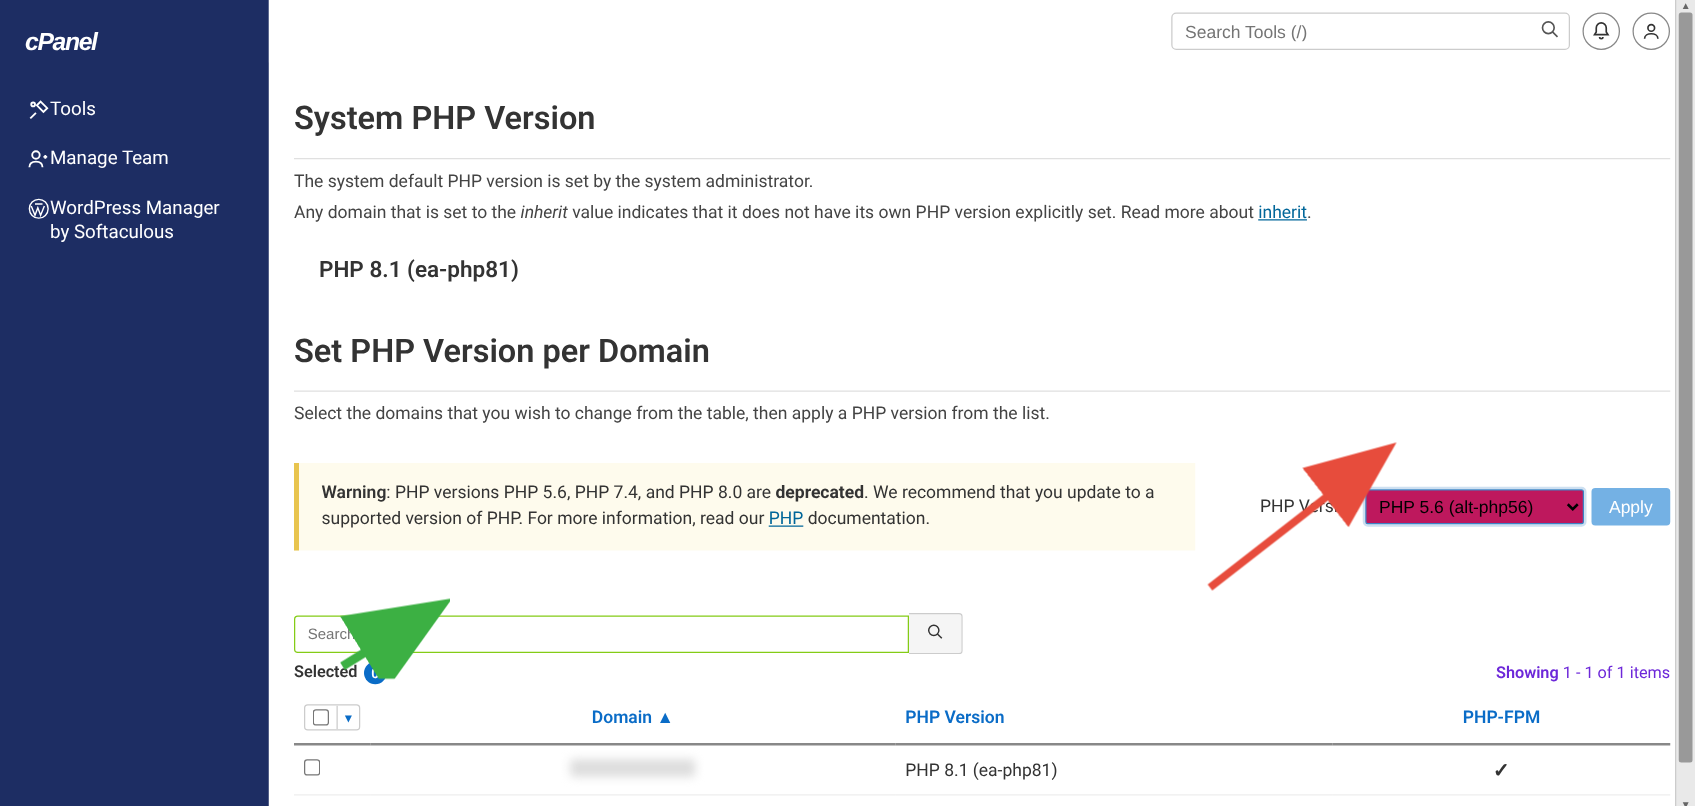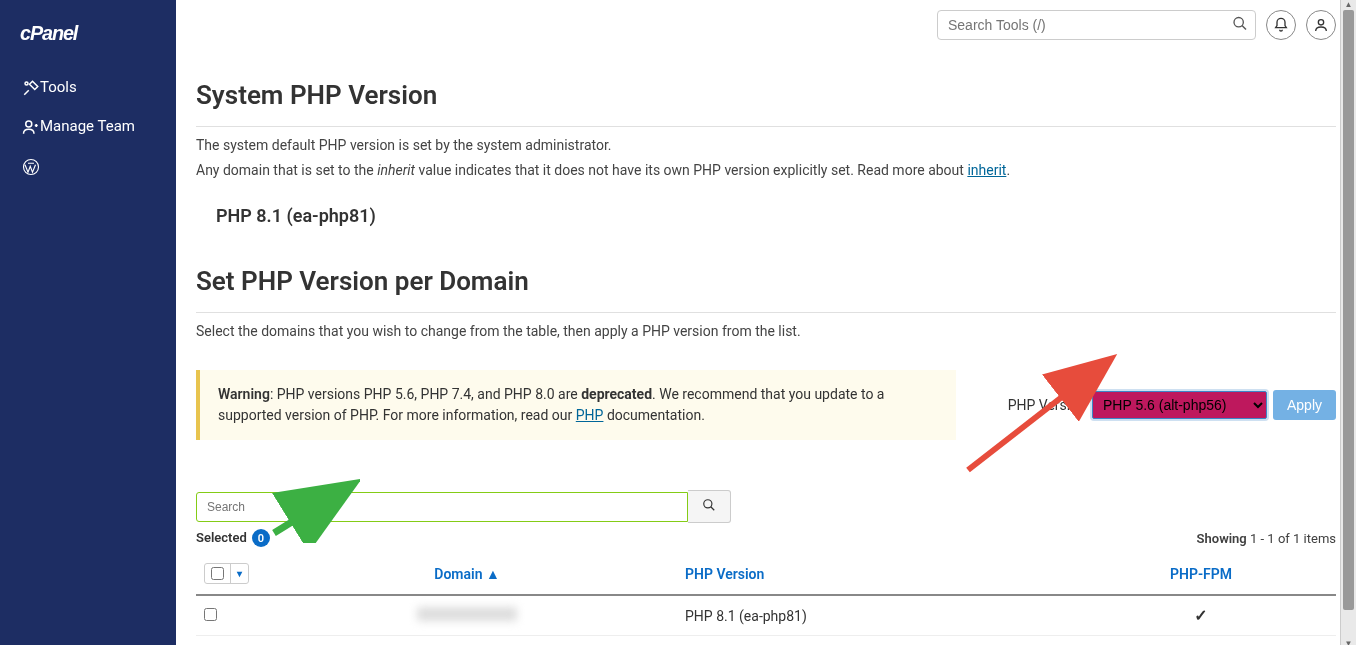"cPanel" .sidebar { width: 176px -> 215px }
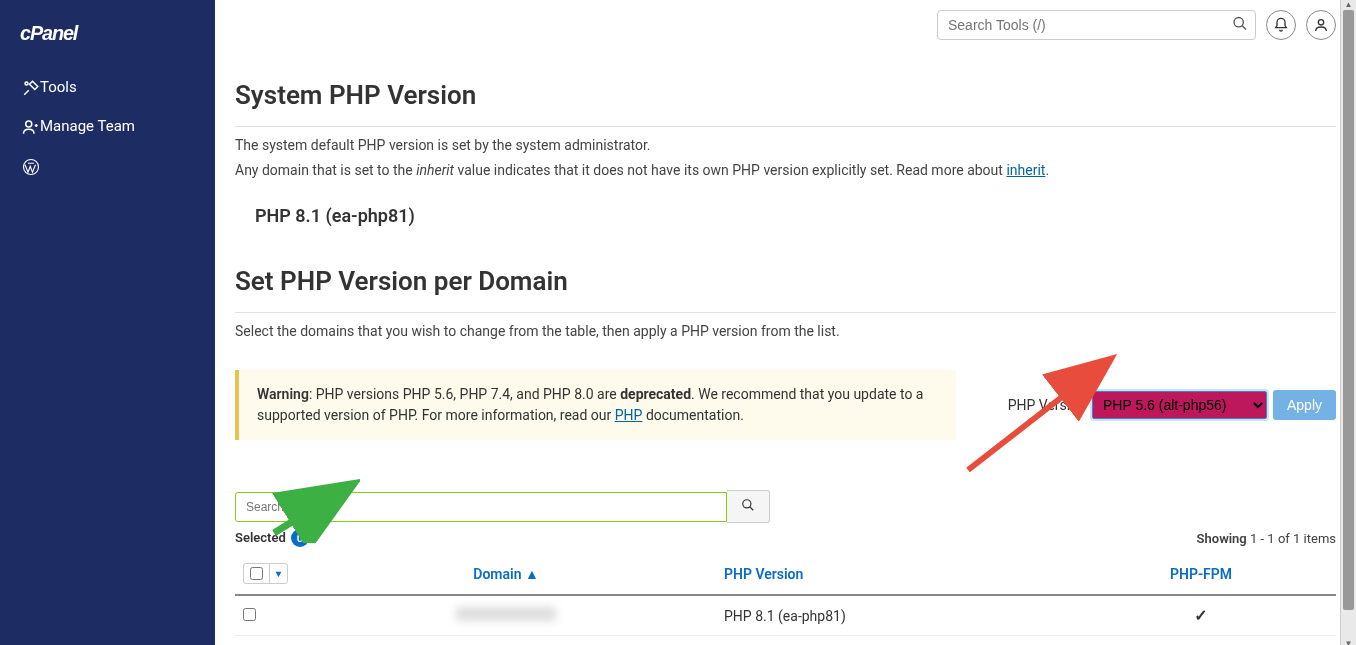"WordPress Manager by Softaculous" span.label { html: none -> <span>WordPress Manager by Softaculous</span> }
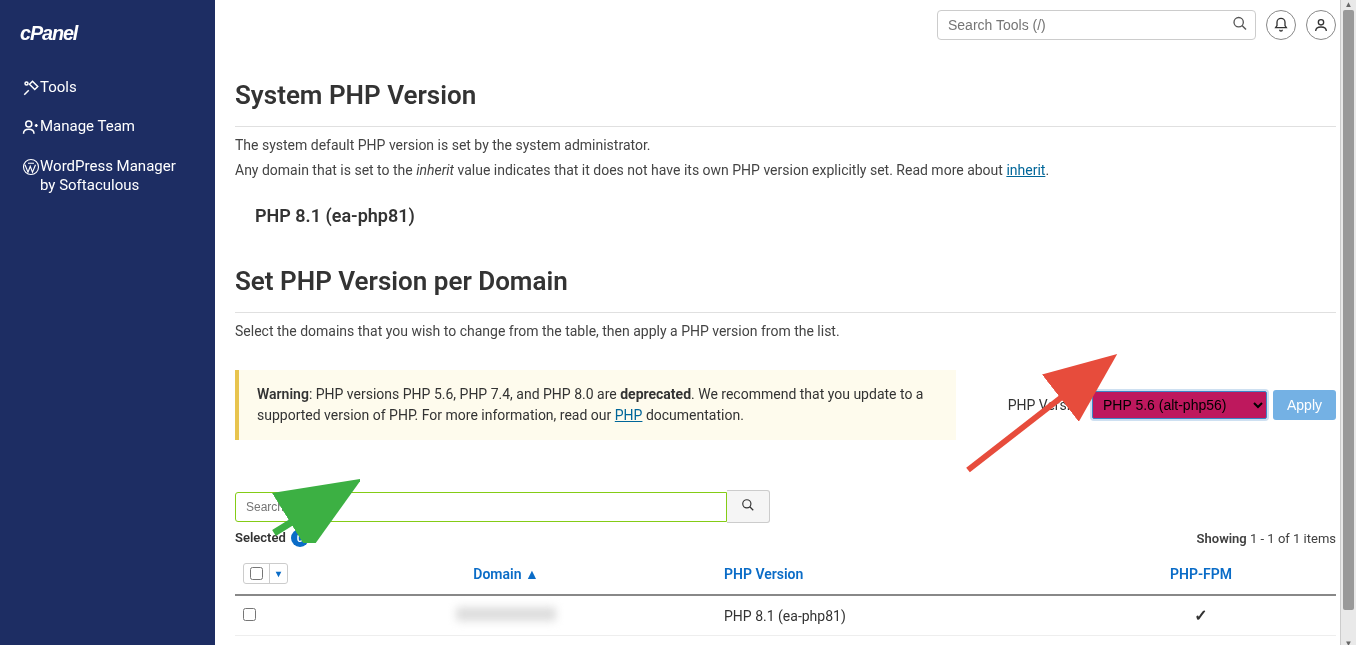"Showing 1 - 1 of" .selected-row .right { color: #404040 -> #6d28d9 }
